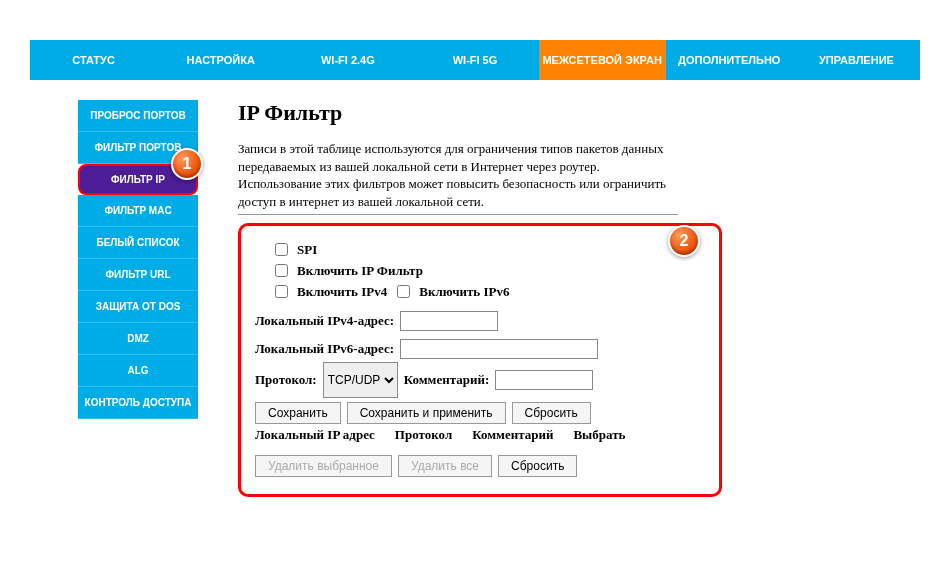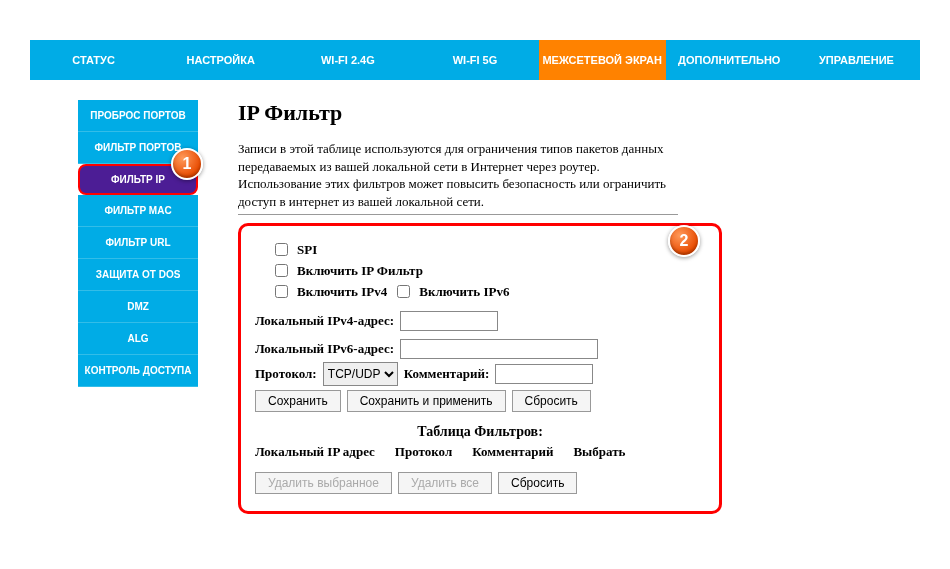"БЕЛЫЙ СПИСОК" div.item { html: none -> <div>БЕЛЫЙ СПИСОК</div> }
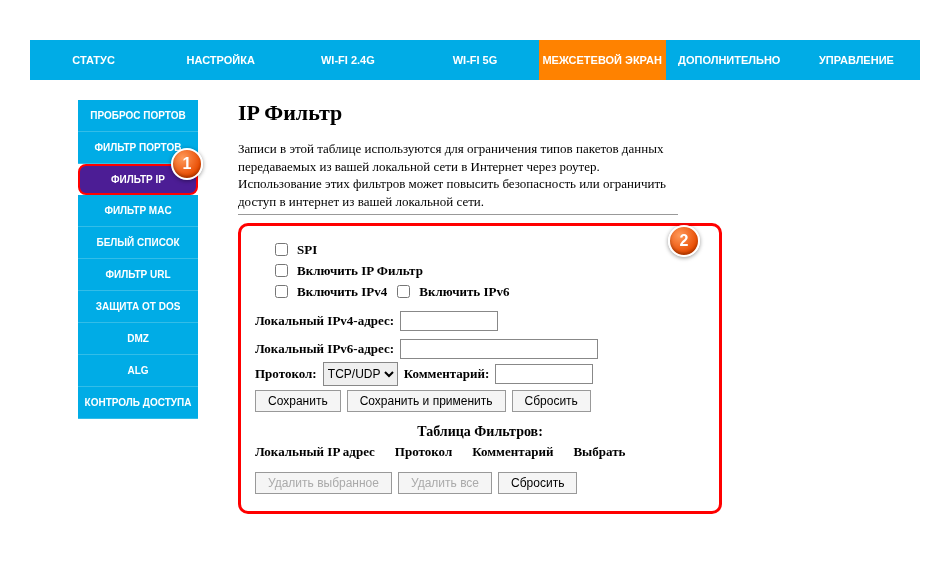"TCP/UDP" select { height: 24px -> 36px; text-align: center -> none }
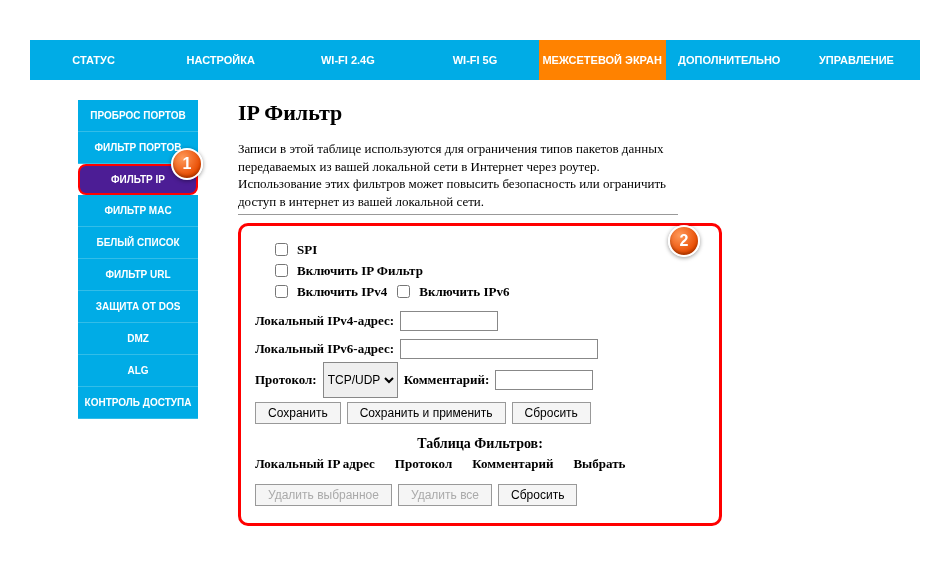"Таблица Фильтров:" div.table-title { html: <div>Таблица Фильтров:</div> -> none }
